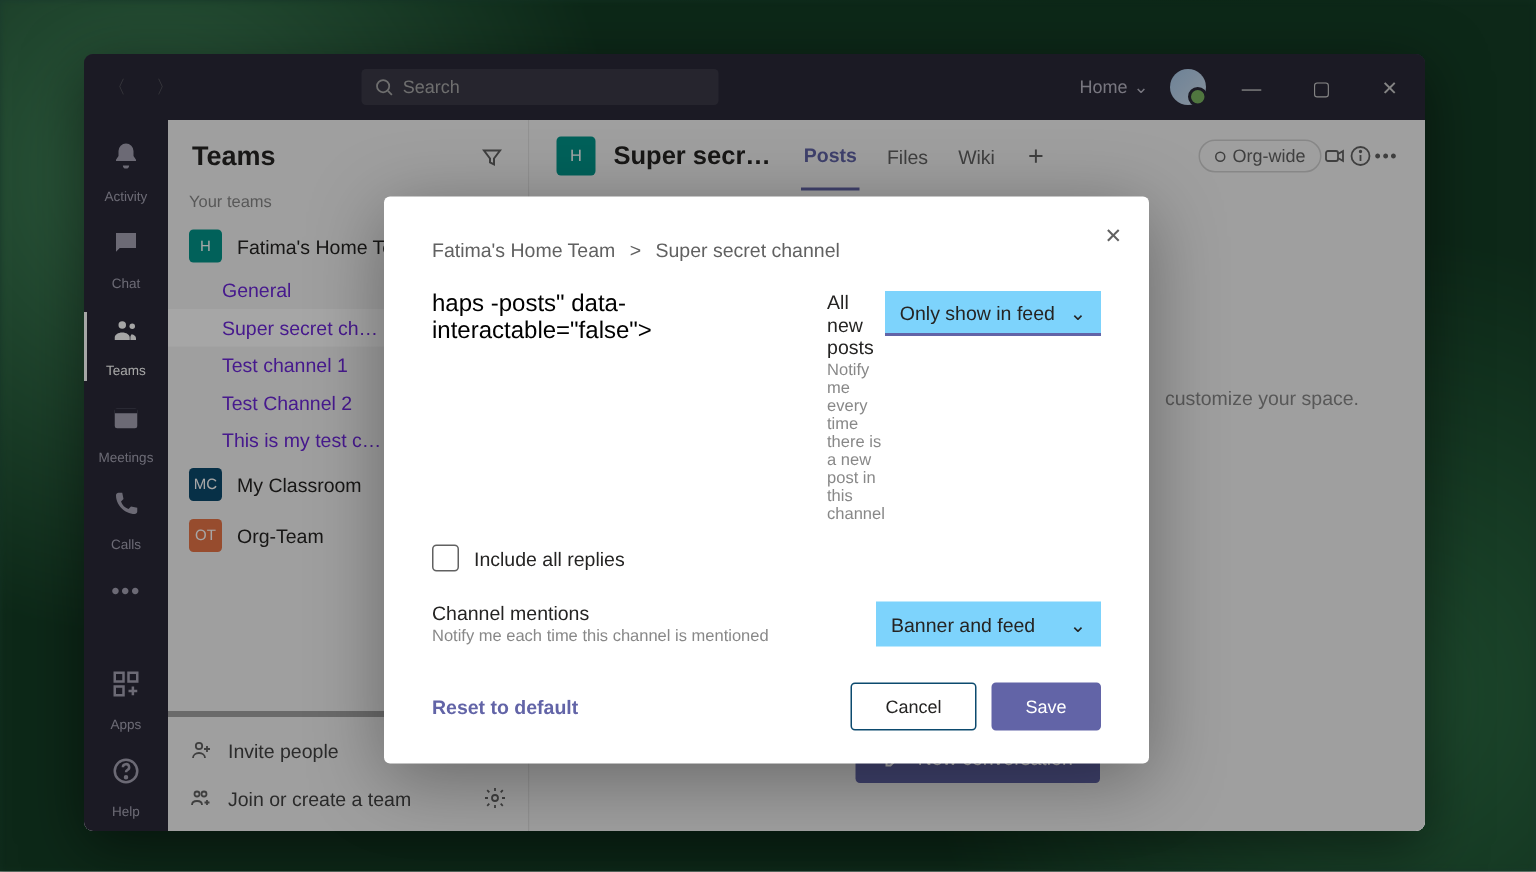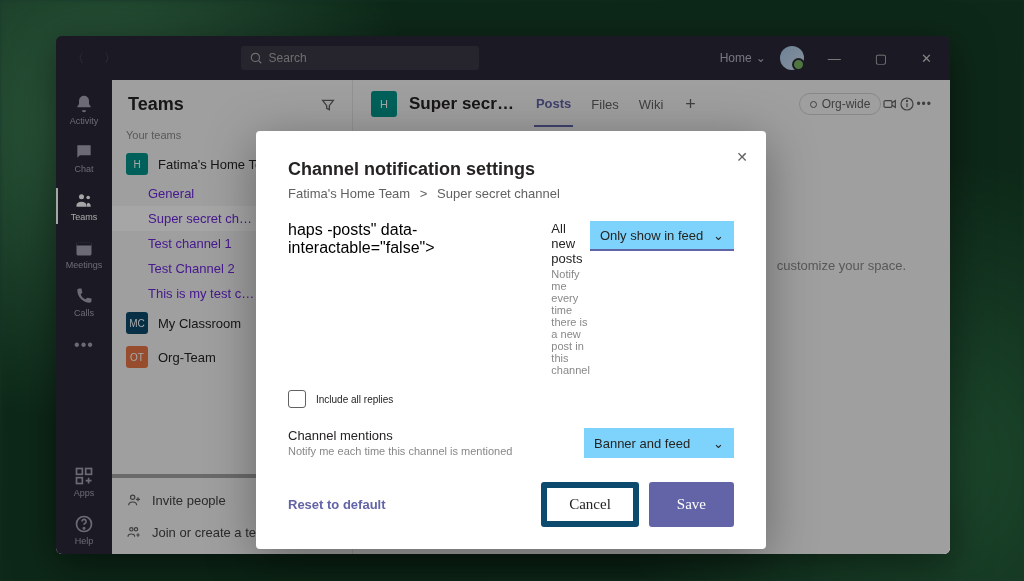"Activity" .rail-item { gap: 2px -> 12px }
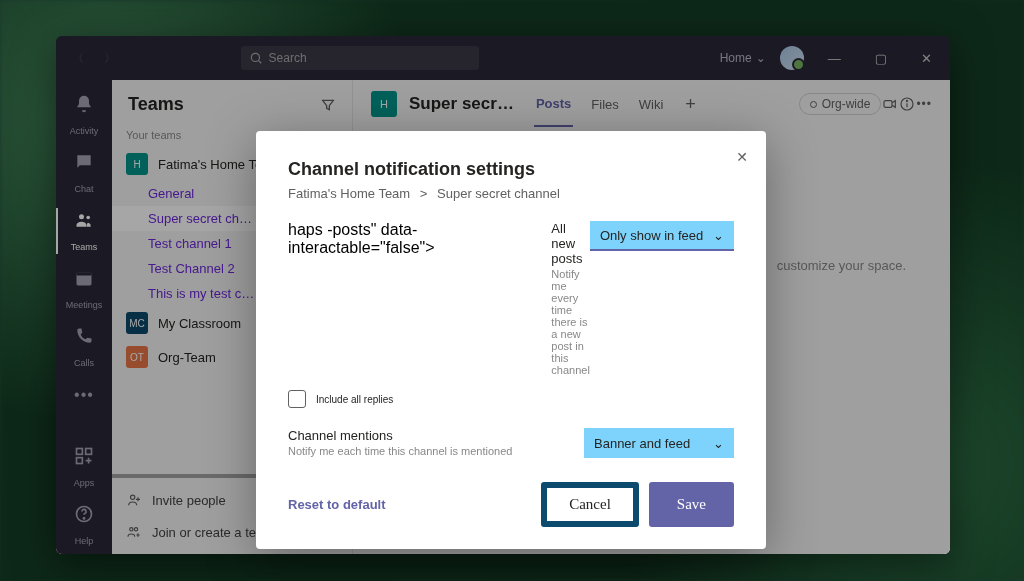"Channel notification settings" h3 { html: <h3>Channel notification settings</h3> -> none }
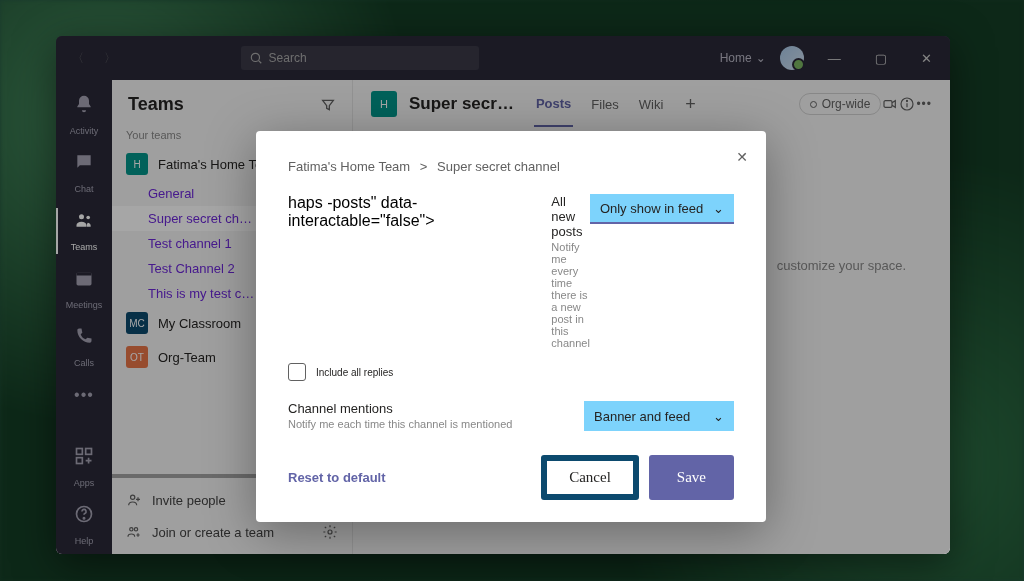"Include all replies" .checkbox-row { font-size: 10px -> 13px }
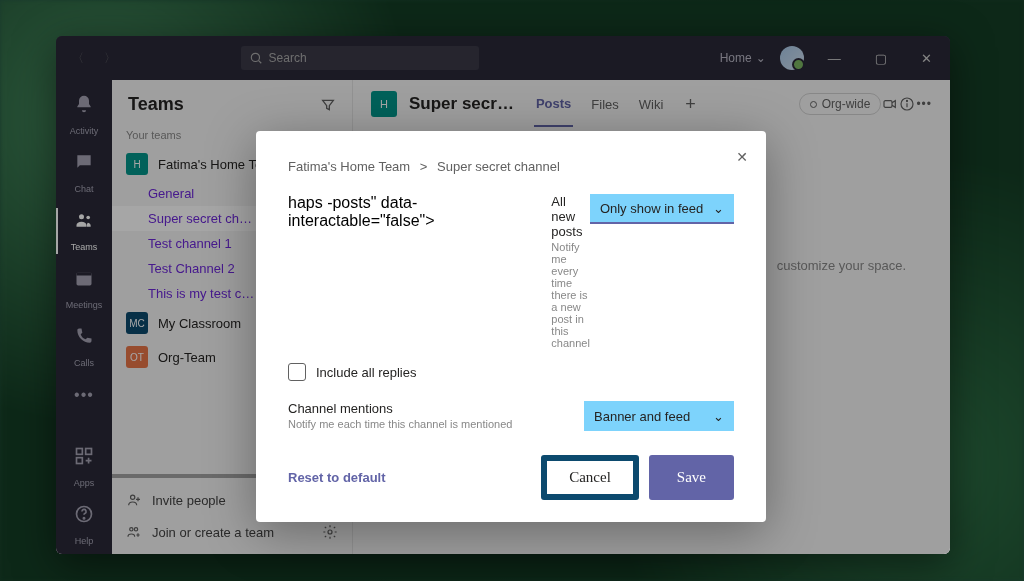"Cancel" .btn { border: 6px solid #0c4a6e -> 1px solid #0c4a6e; font-family: Liberation Serif, serif -> none; font-size: 15px -> 12px }
